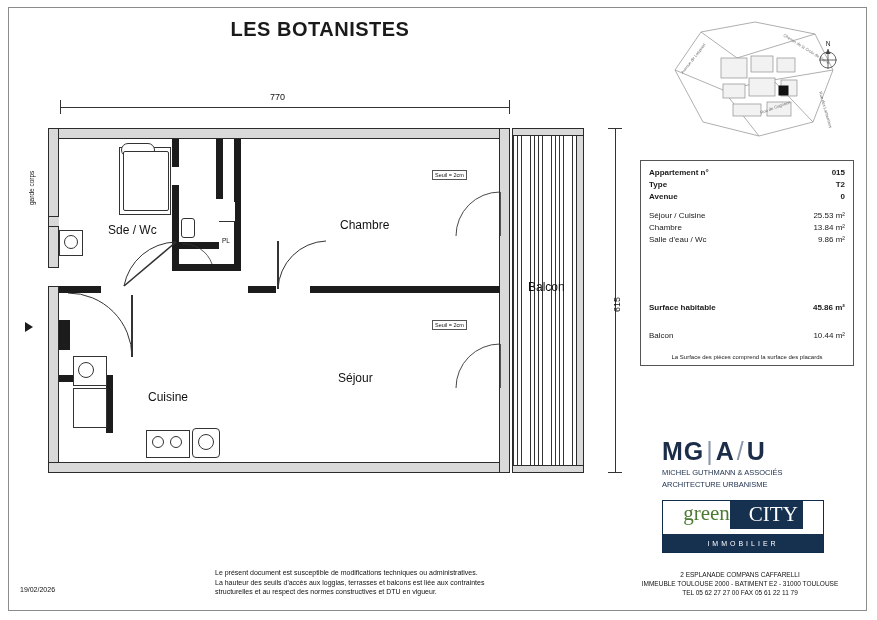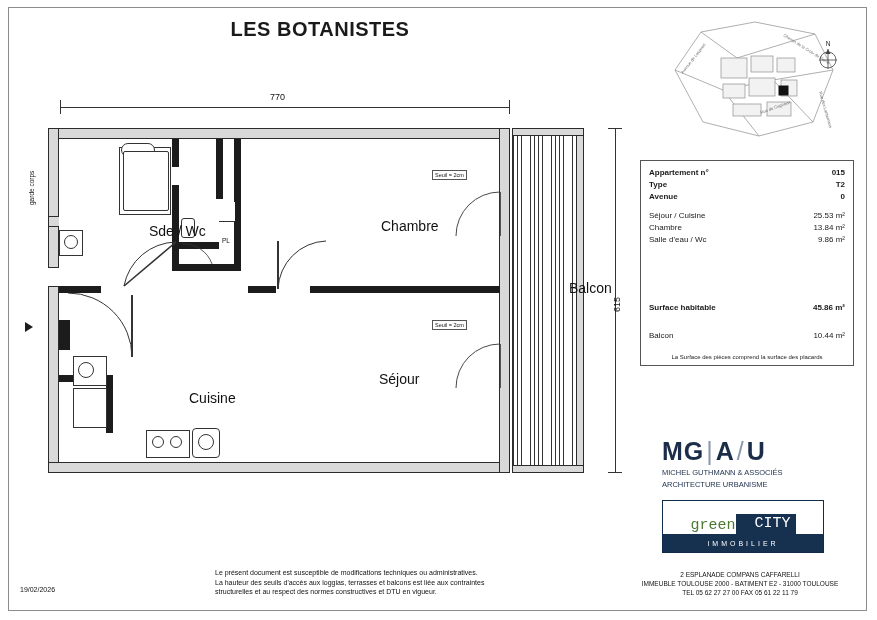"Sde / Wc" .room-label { font-size: 14px -> 12px; margin-left: 41px -> none }
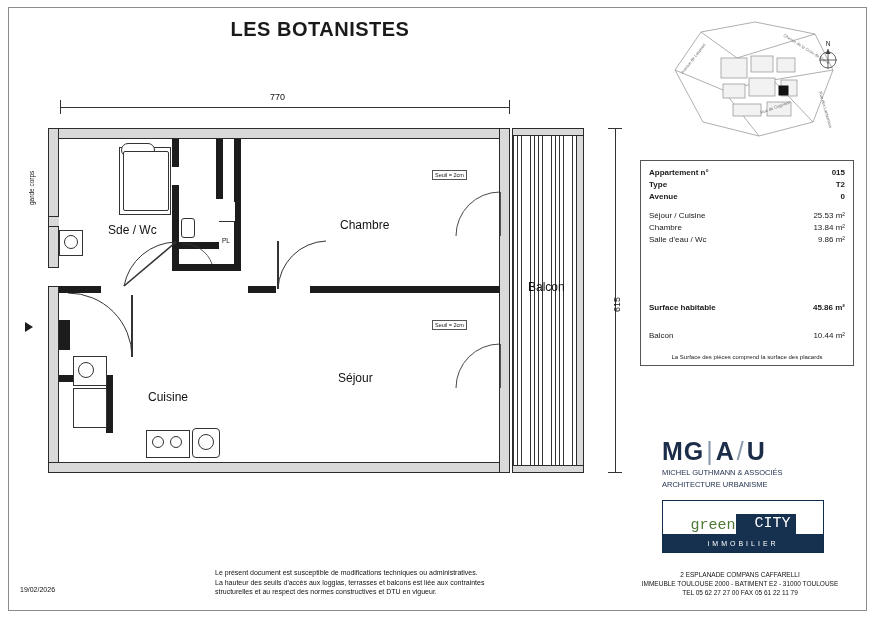"green" #greencity .gc-top { align-items: flex-end -> flex-start; font-family: Liberation Mono, monospace -> Liberation Serif, serif; font-size: 15px -> 21px }
